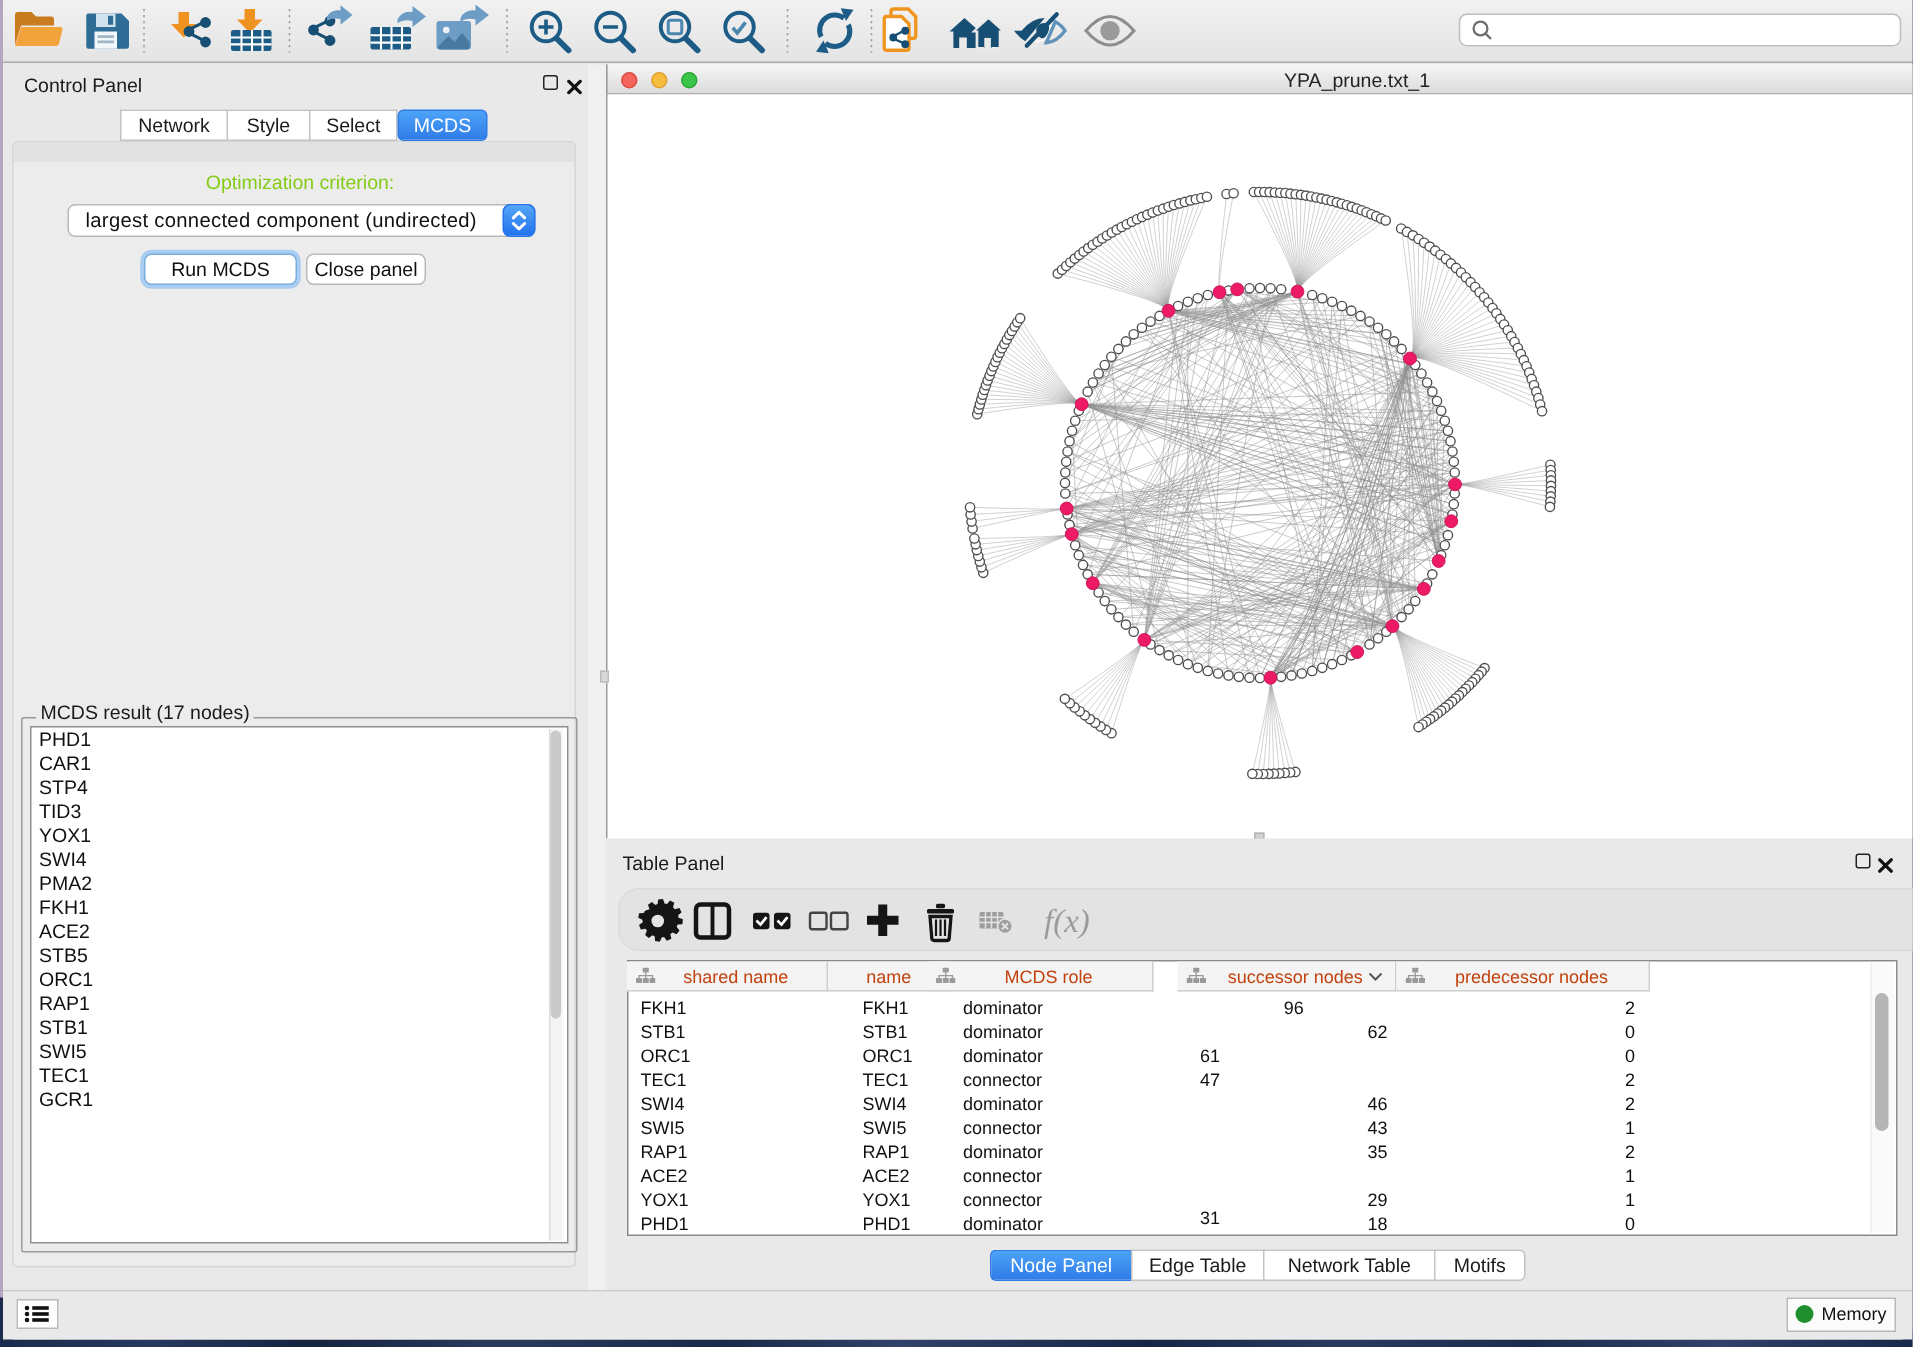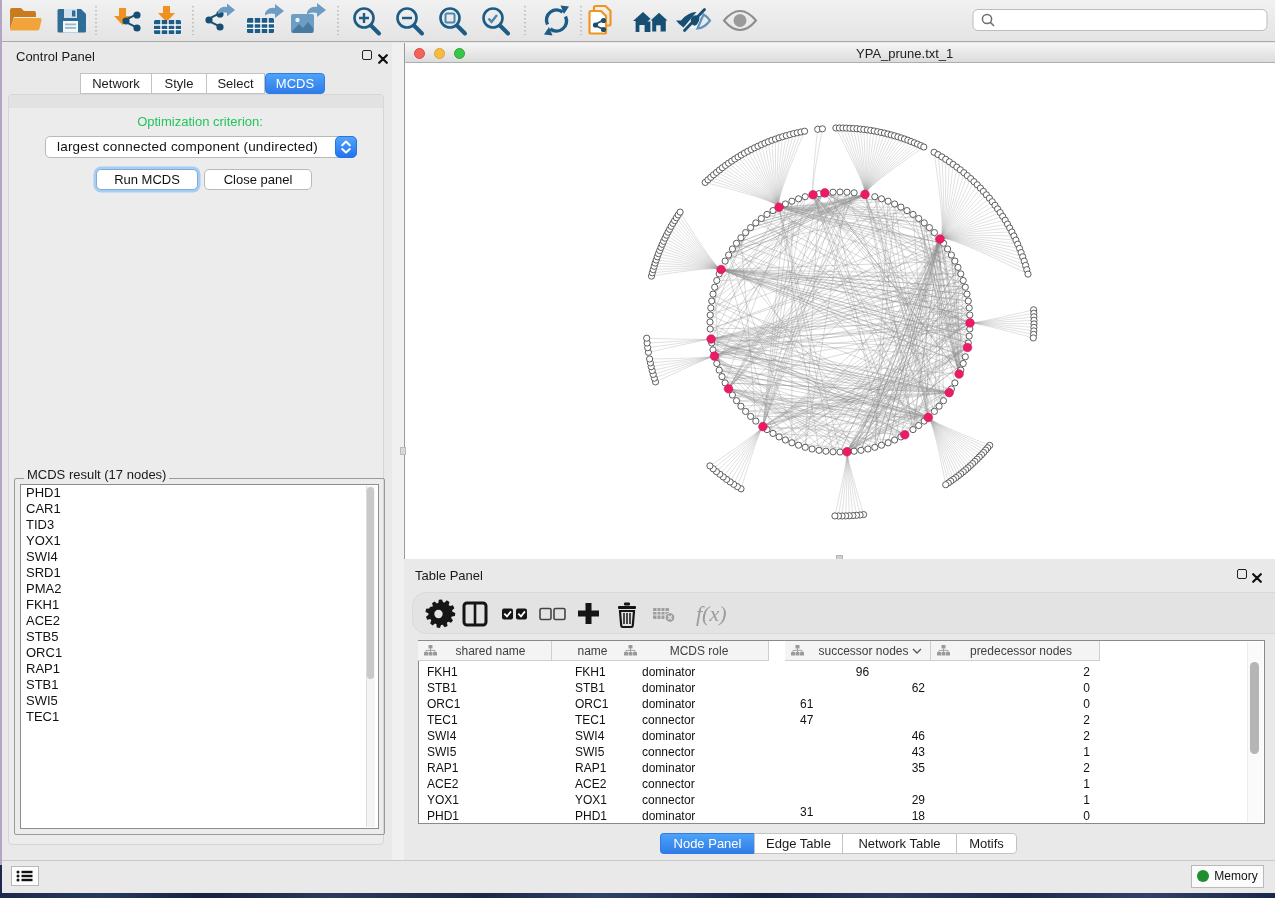"Optimization criterion:" #optlab { color: #22c55e -> #84cc16 }
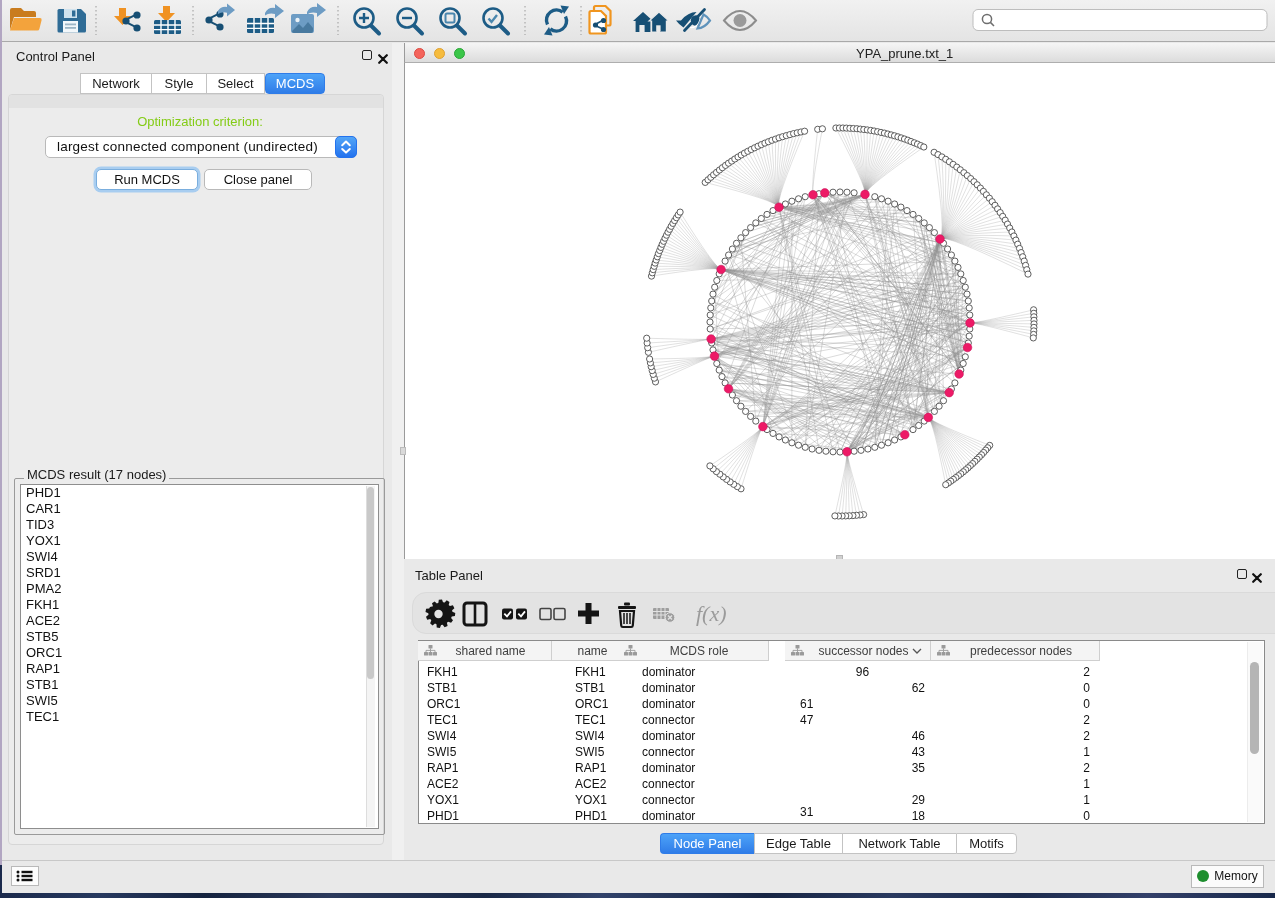"Close panel" #closebtn { width: 108px -> 80px }
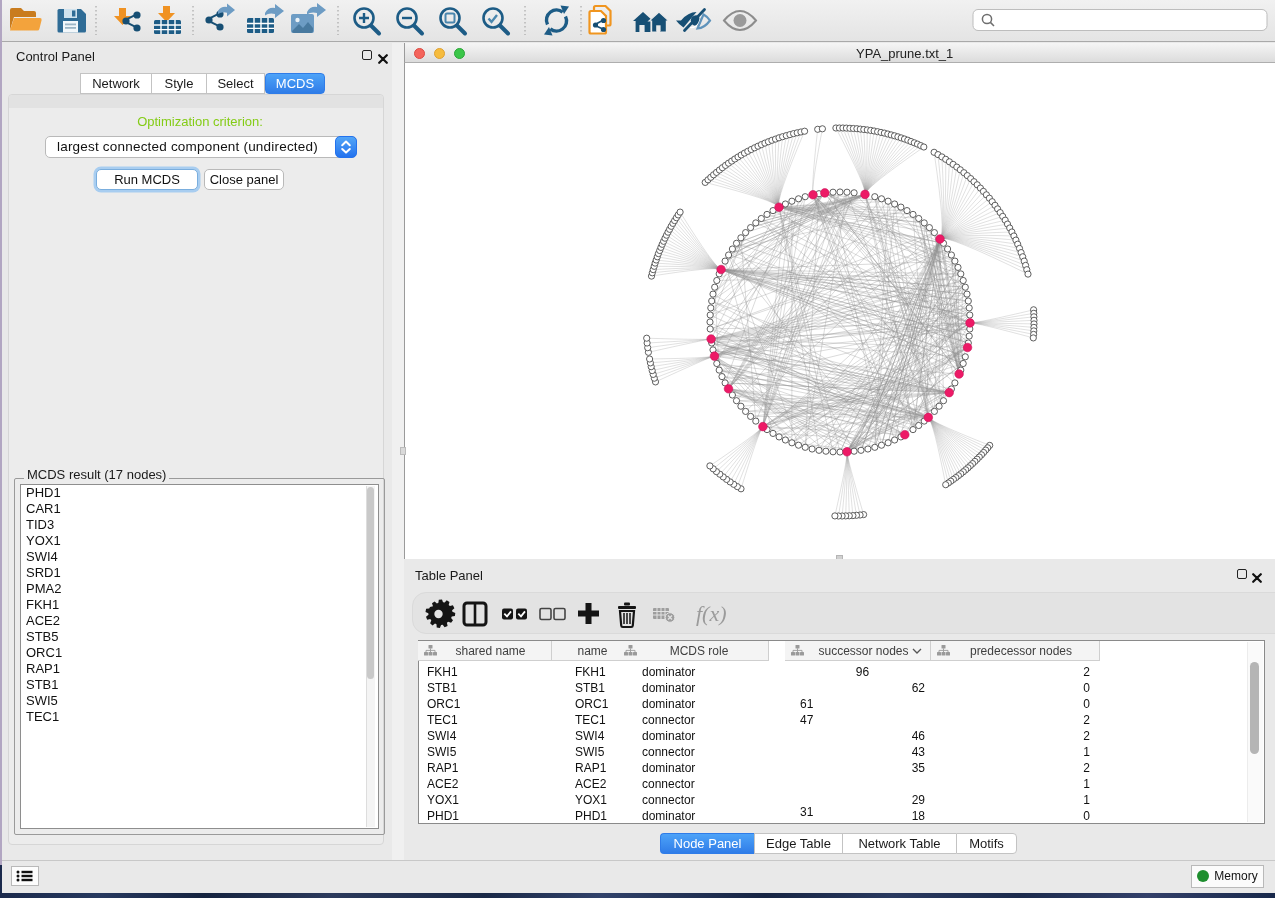"STP4" div { html: none -> <div>STP4</div> }
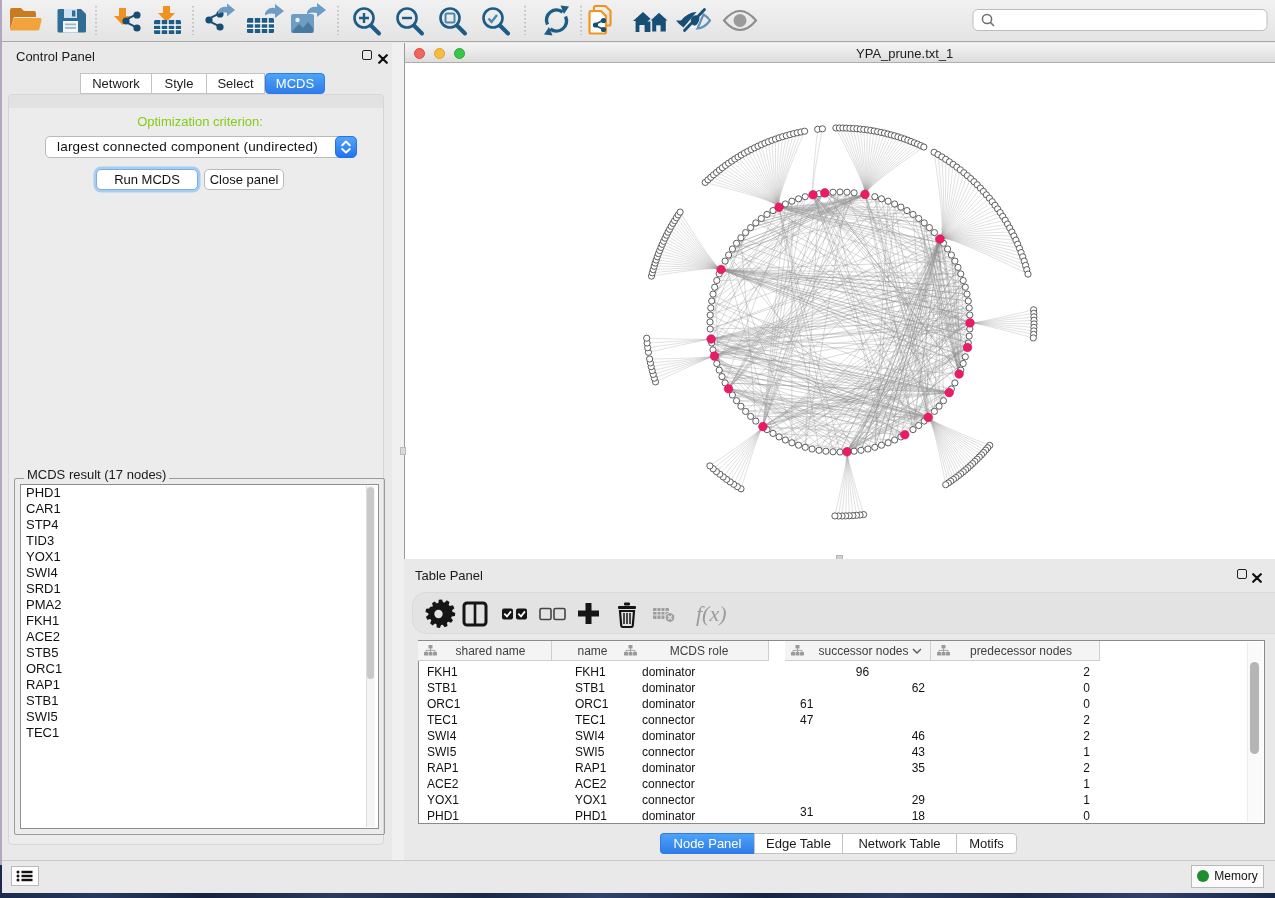"SRD1" div { html: <div>SRD1</div> -> none }
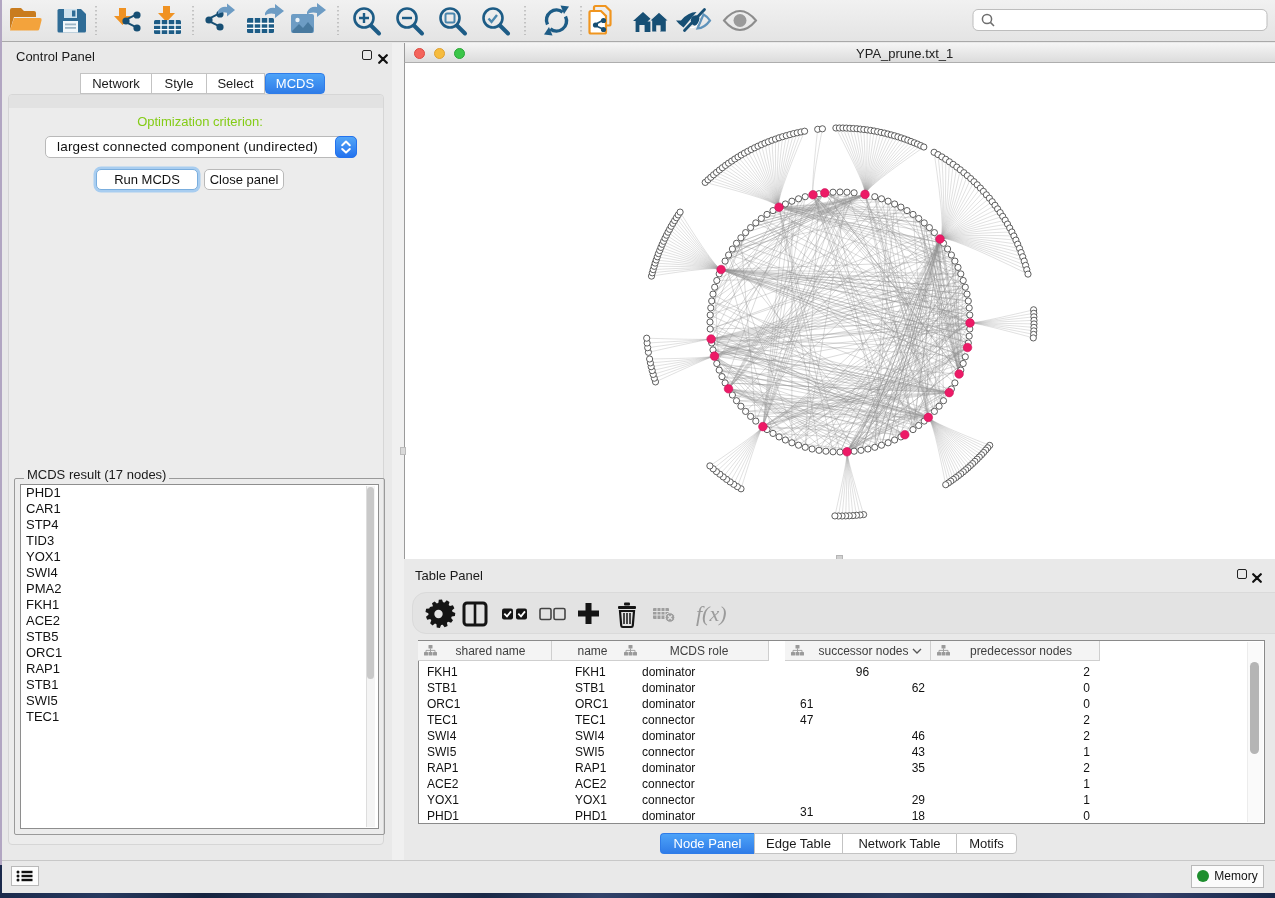"shared name" .th { color: #404040 -> #c2410c }
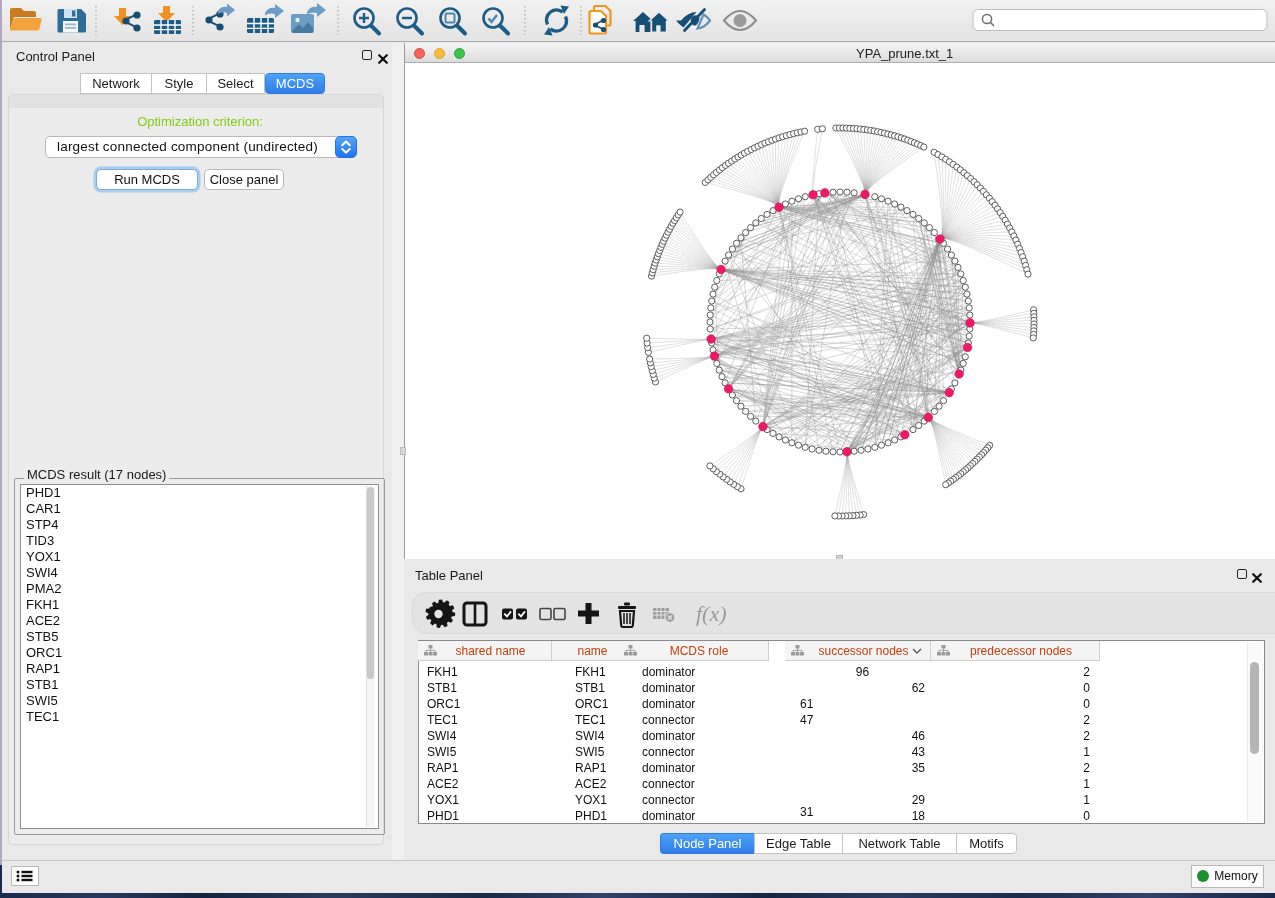"GCR1" div { html: none -> <div>GCR1</div> }
